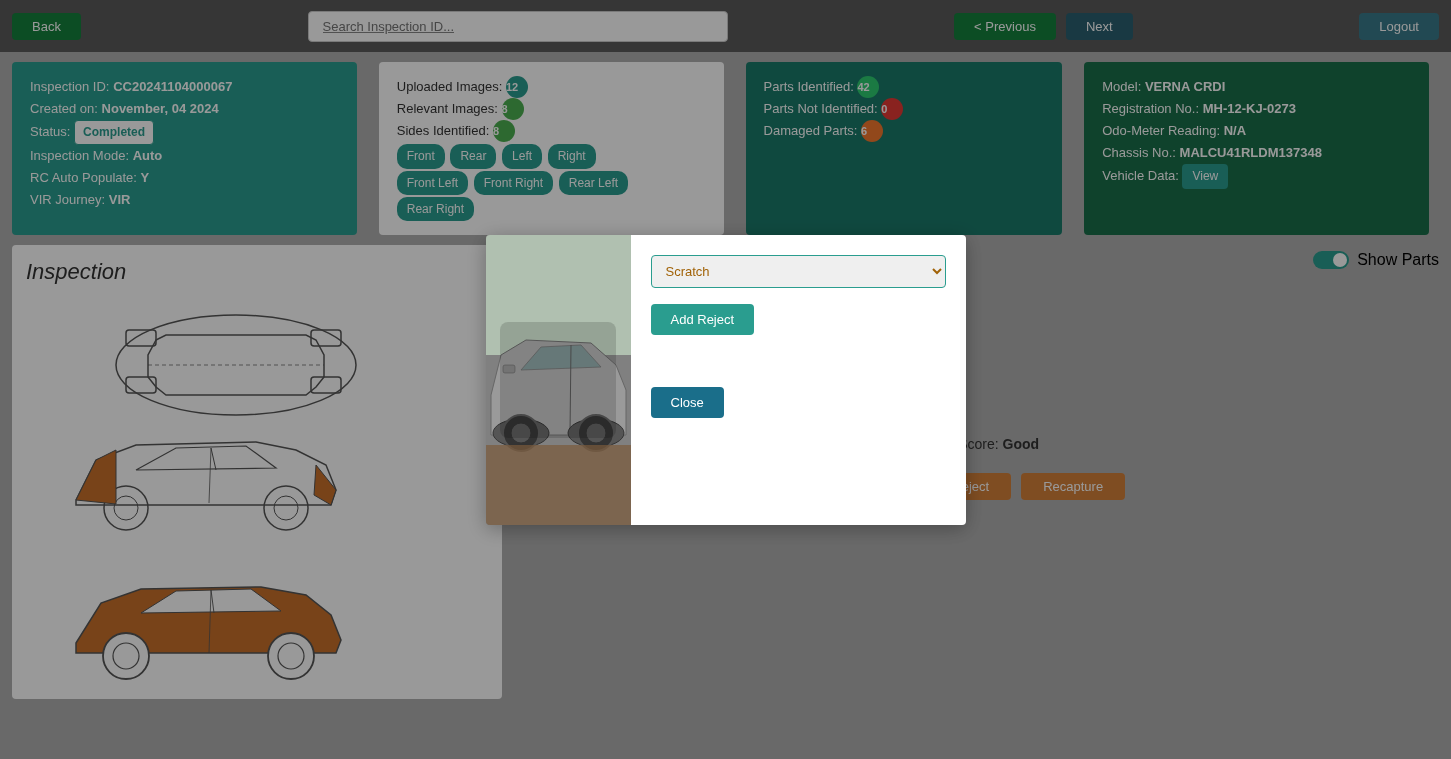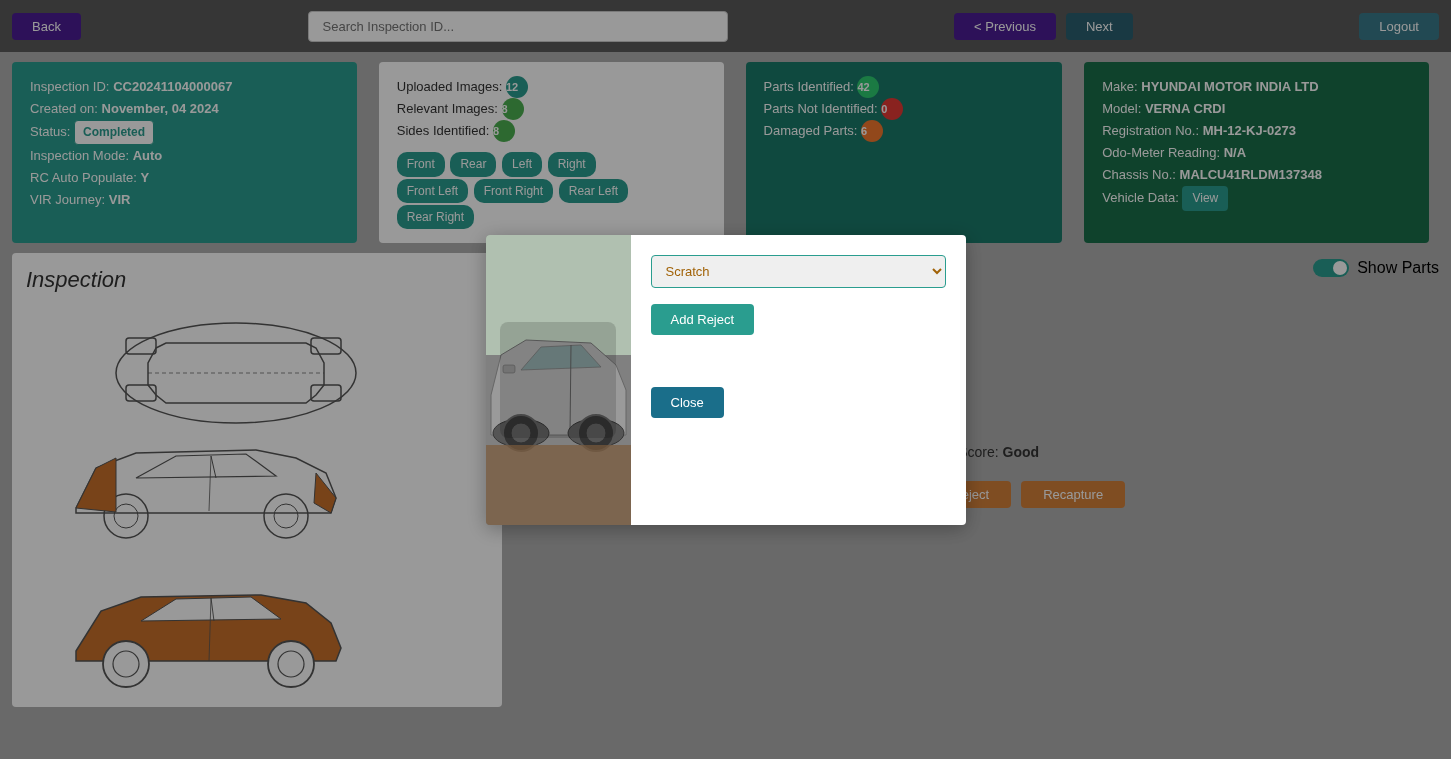"Back" .nav-btn { background: #4c1d95 -> #15803d }
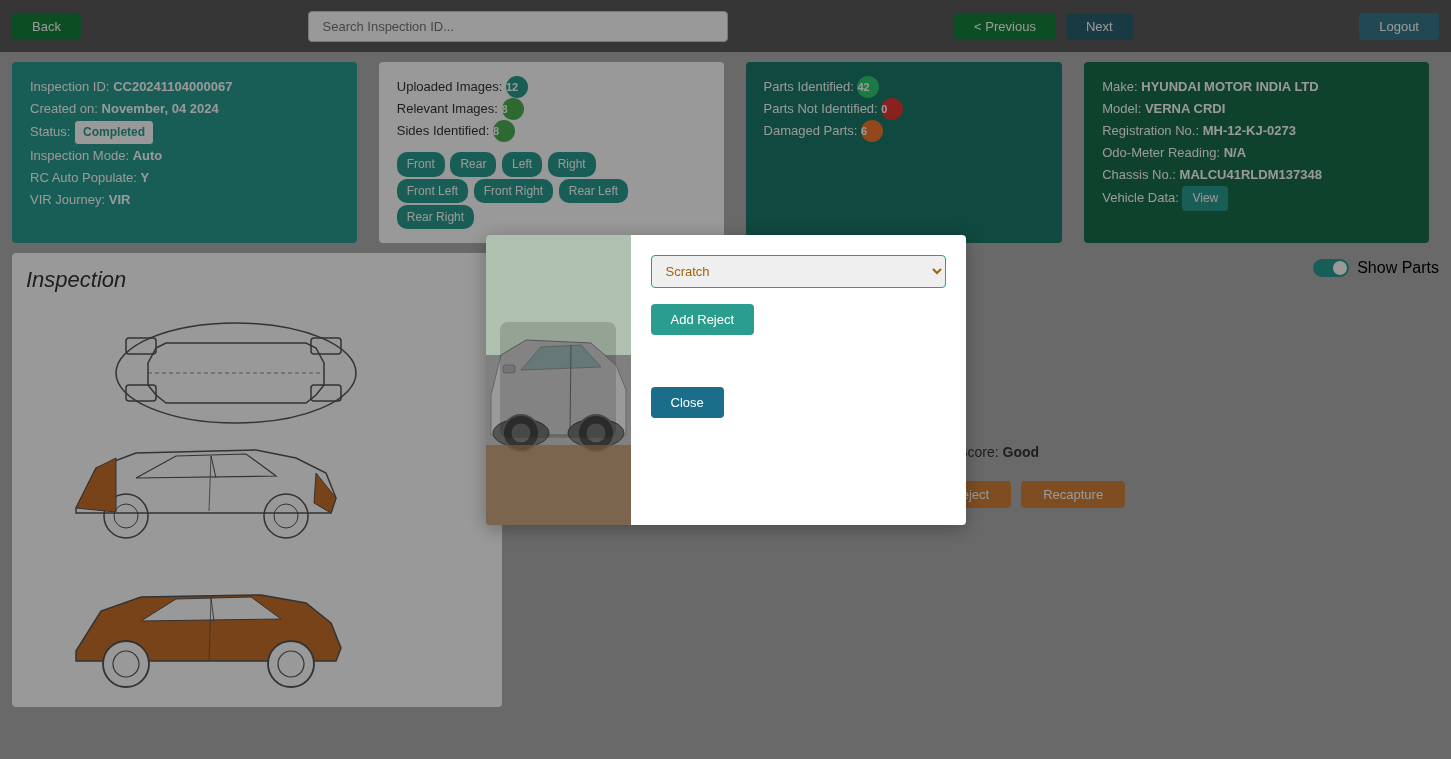"Search Inspection ID..." .search-input { text-decoration: none -> underline }
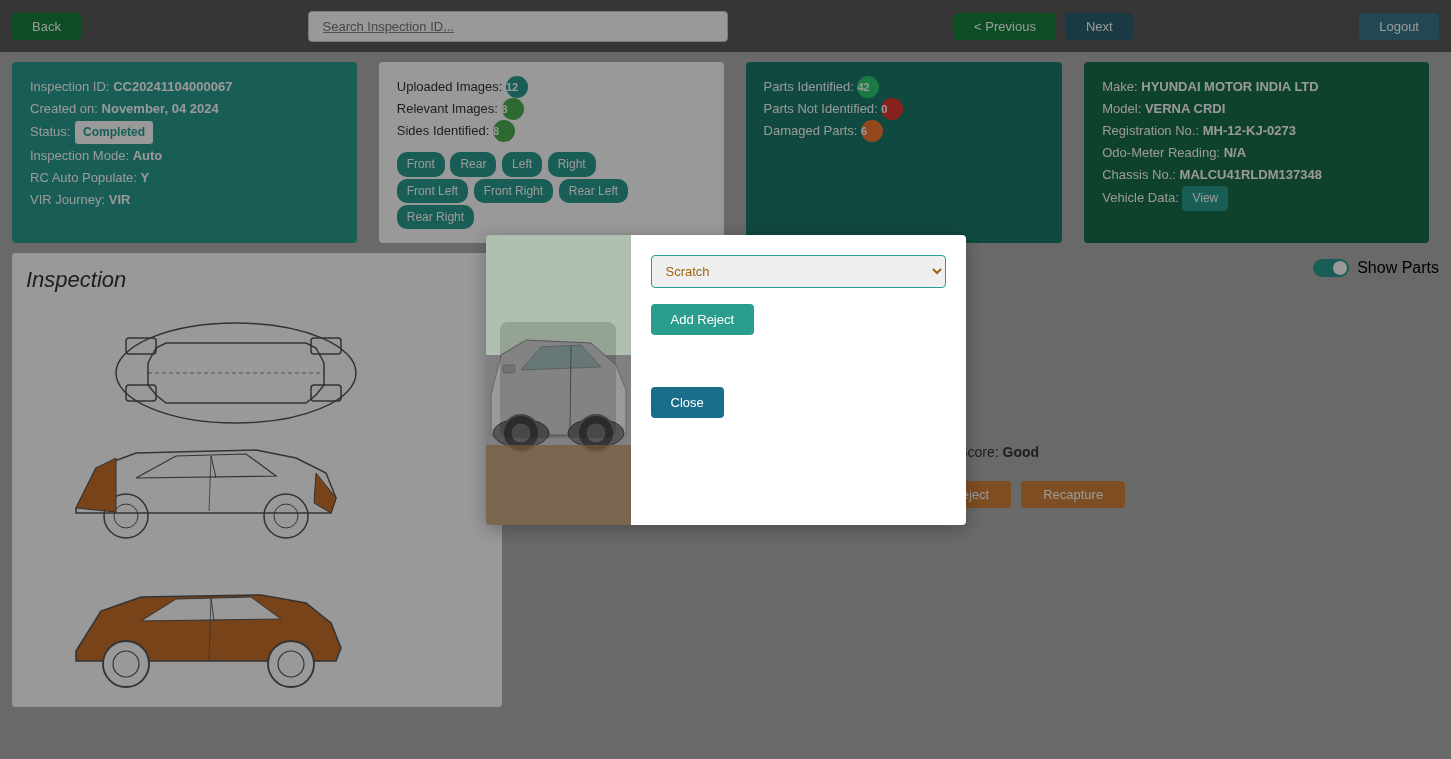"Make: HYUNDAI MOTOR INDIA LTD" div { html: <div> <span>Make:</span> <strong>HYUNDAI MOTOR INDIA LTD</strong> </div> -> none }
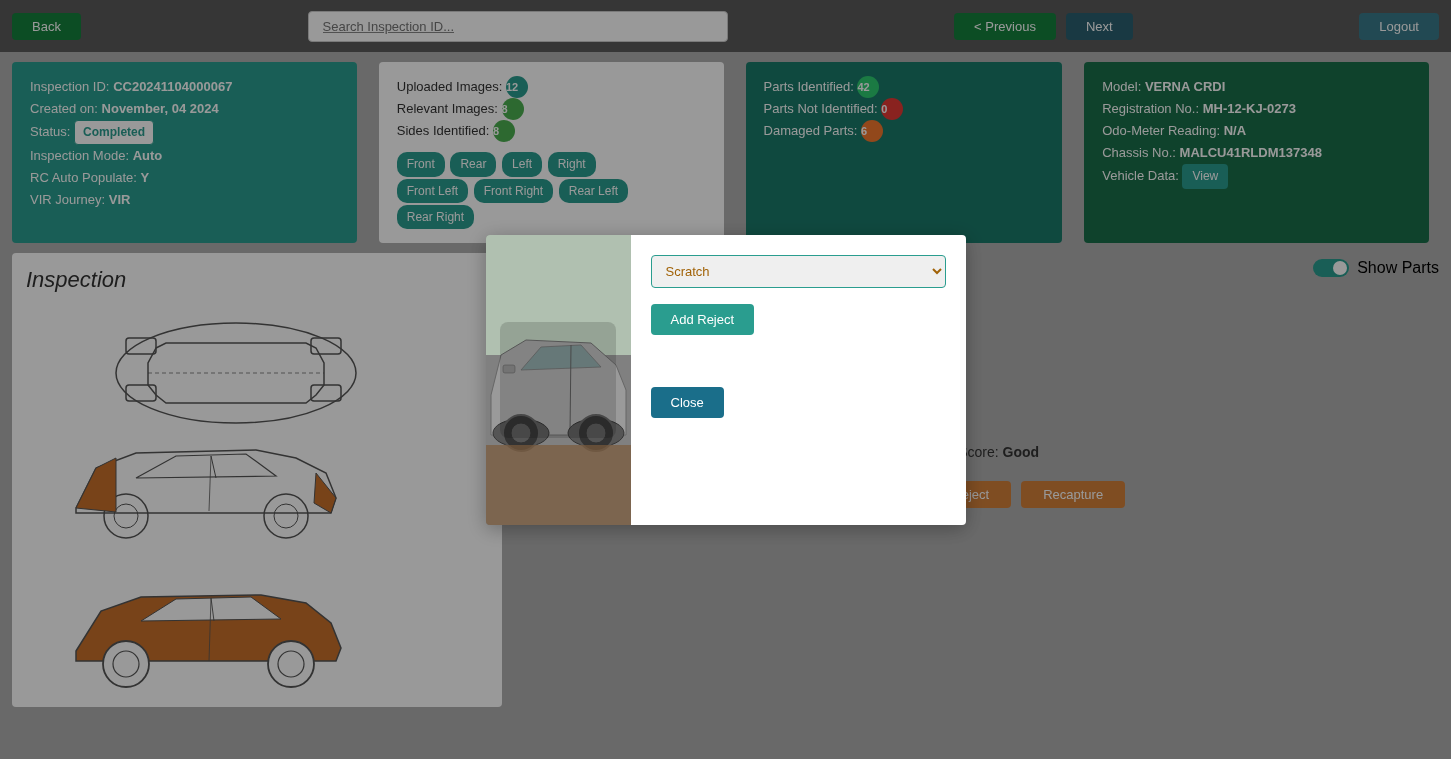"Front Rear Left Right" div { margin-top: 8px -> 0 }
